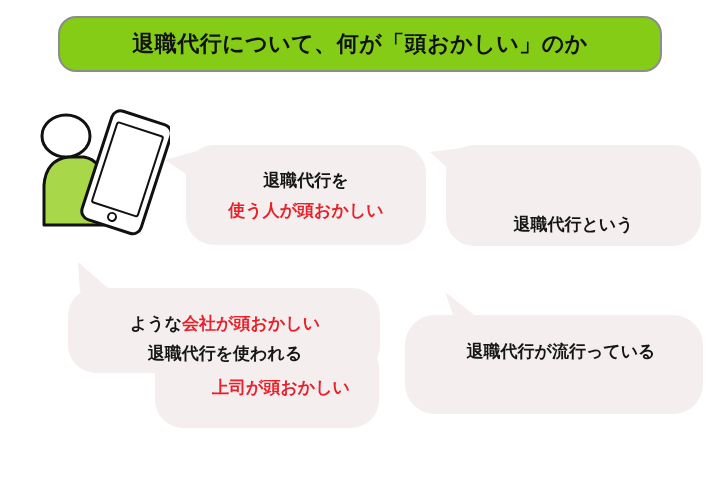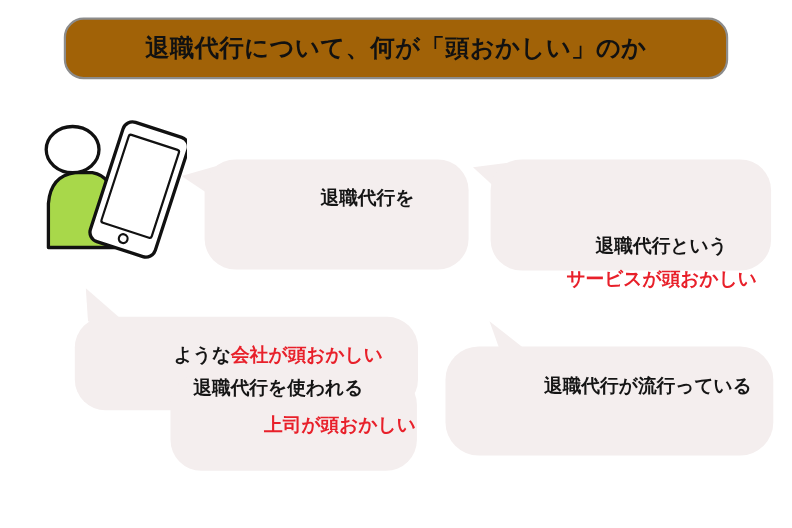"退職代行について、何が「頭おかしい」のか" .title-banner { background: #a16207 -> #84cc16 }
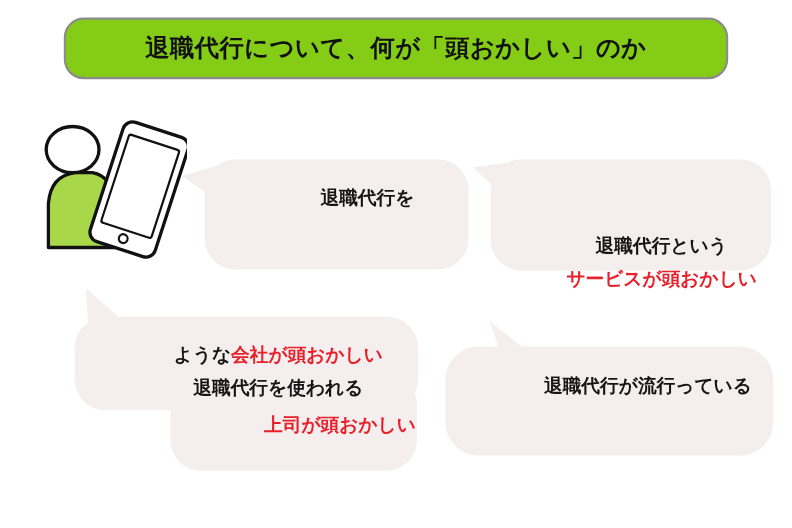"退職代行を" .bubble-text { padding-left: 28px -> none }
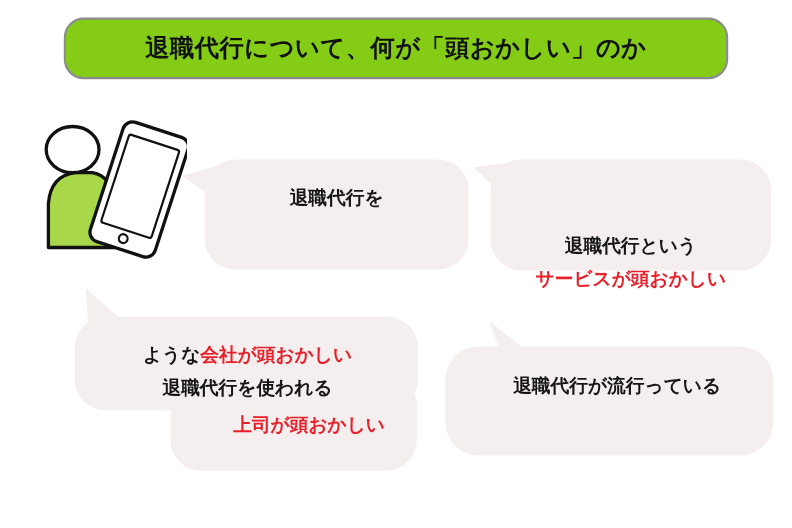"使う人が頭おかしい" span.line { html: none -> <span>使う人が頭おかしい</span> }
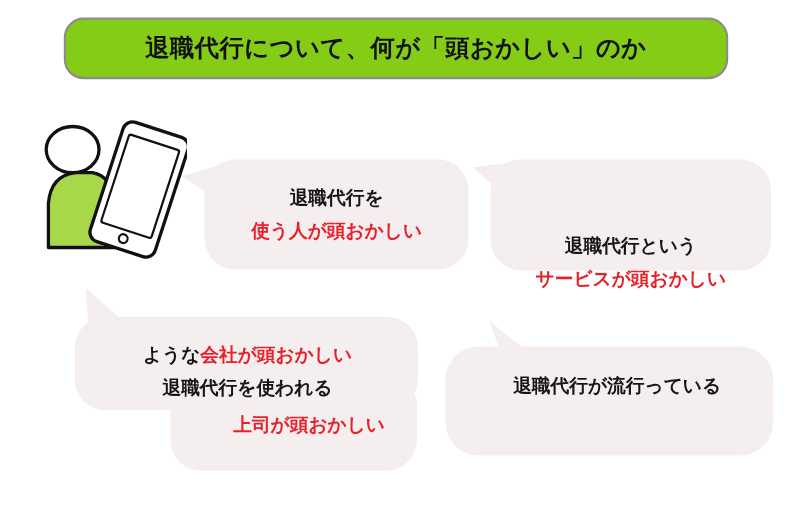"サービスが頭おかしい" span.line { html: <span>サービスが頭おかしい</span> -> none }
